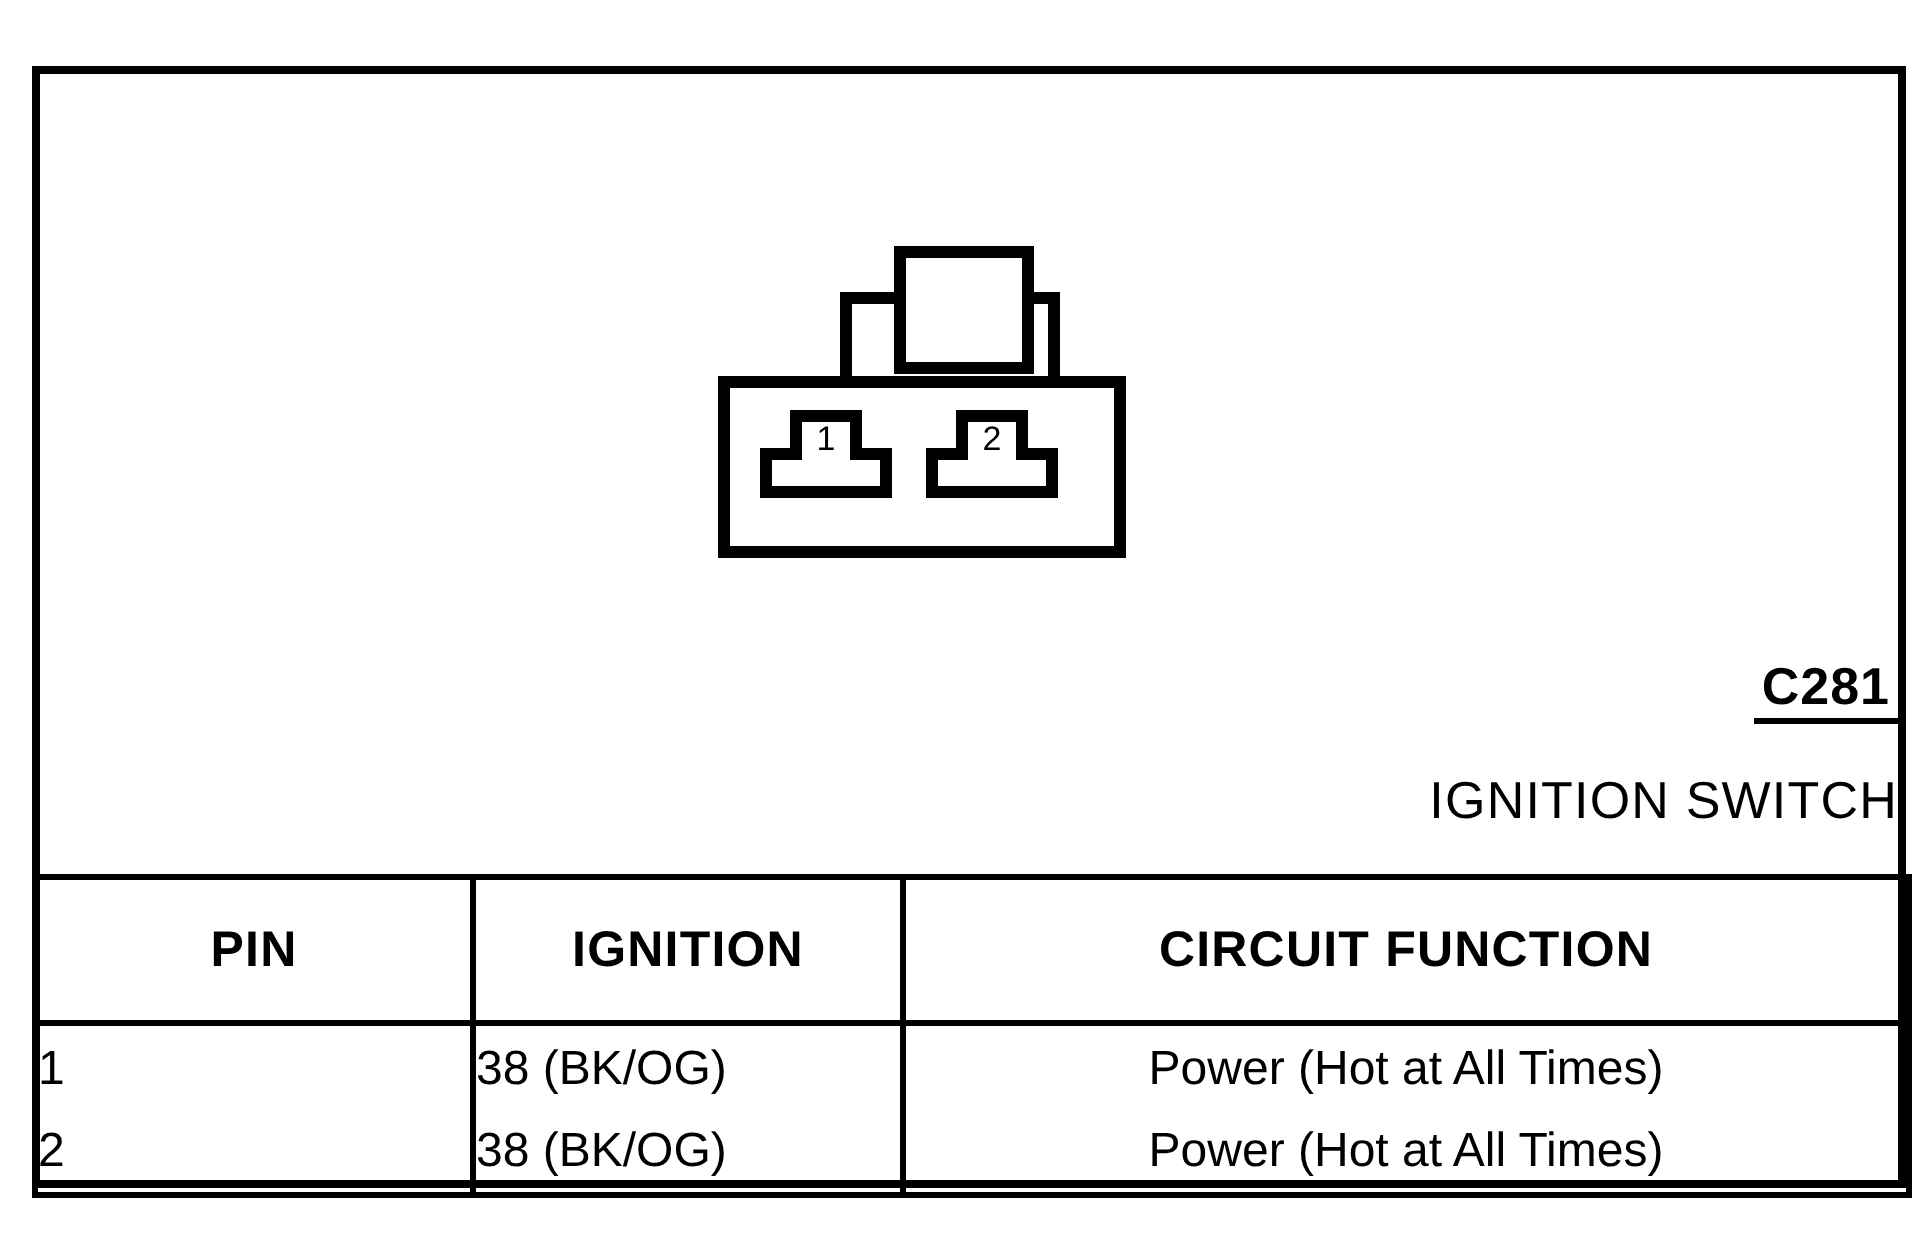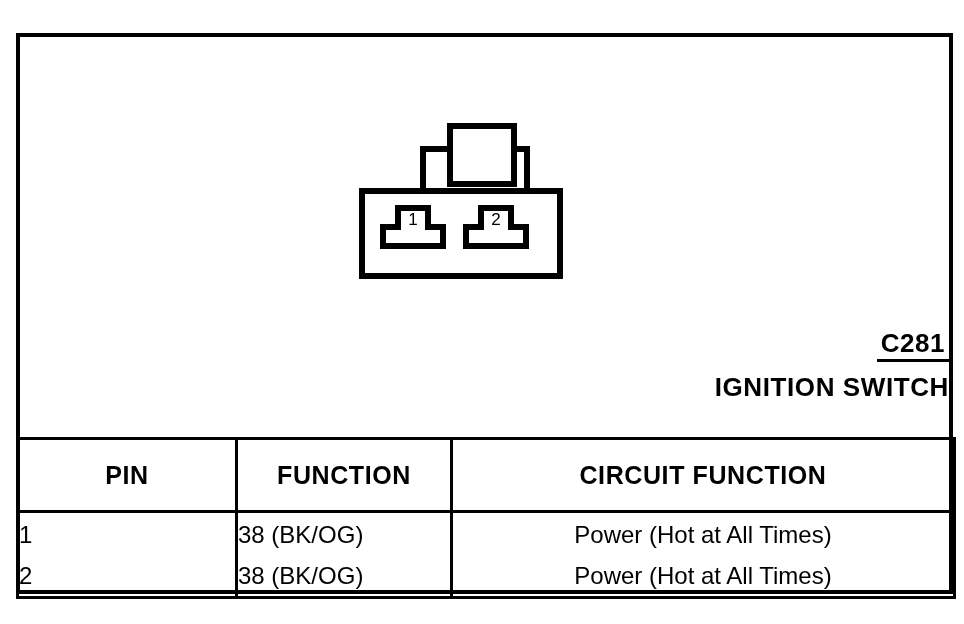"IGNITION SWITCH" #connector-name { font-weight: bold -> normal; margin-top: 10px -> 23px }
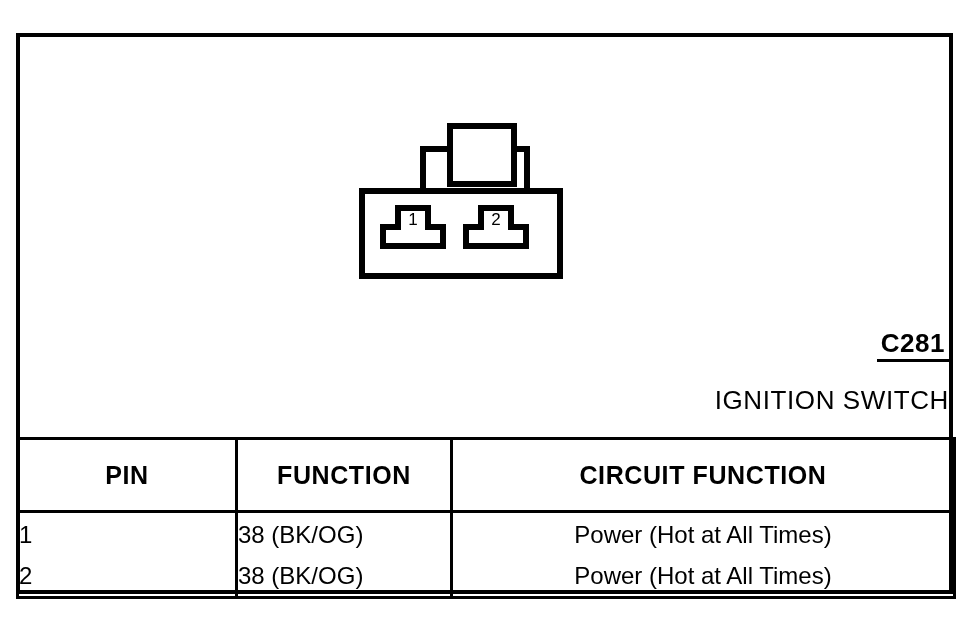"FUNCTION" th { text: FUNCTION -> IGNITION }
